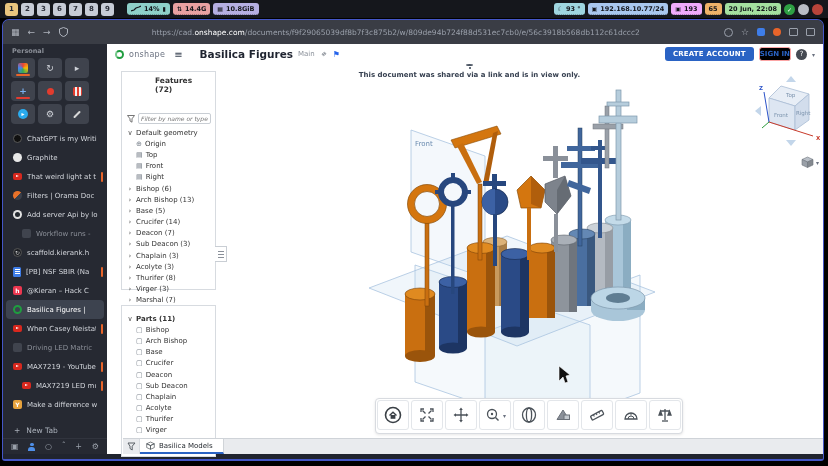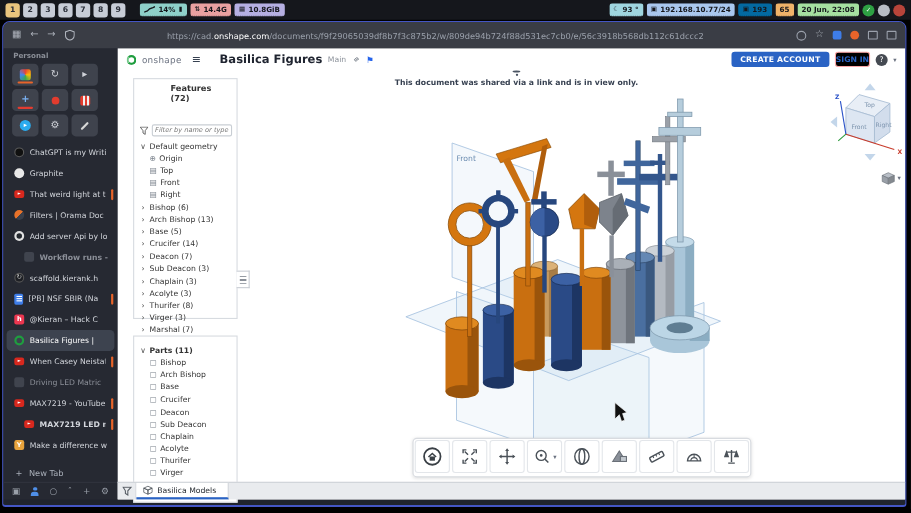"193" .c-disk { background: #0369a1 -> #f0abfc }
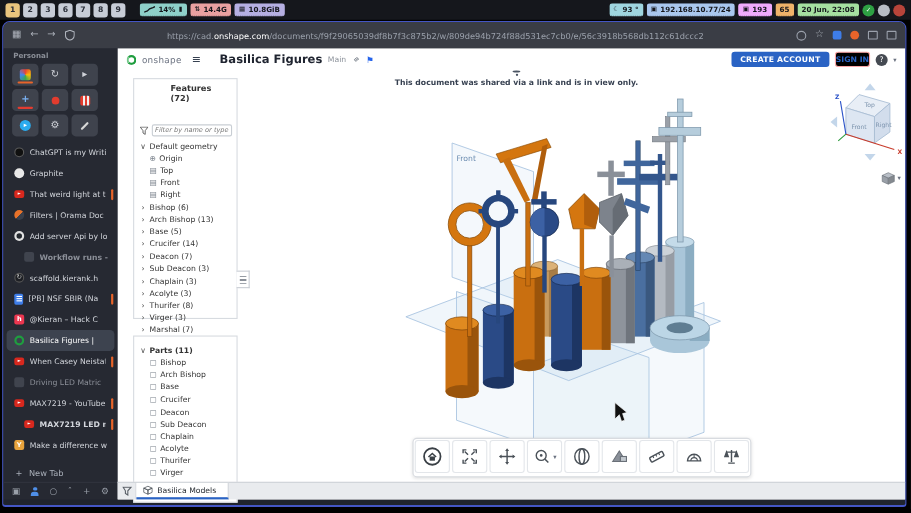"Workflow runs -" .srow.ind { font-weight: bold -> none }
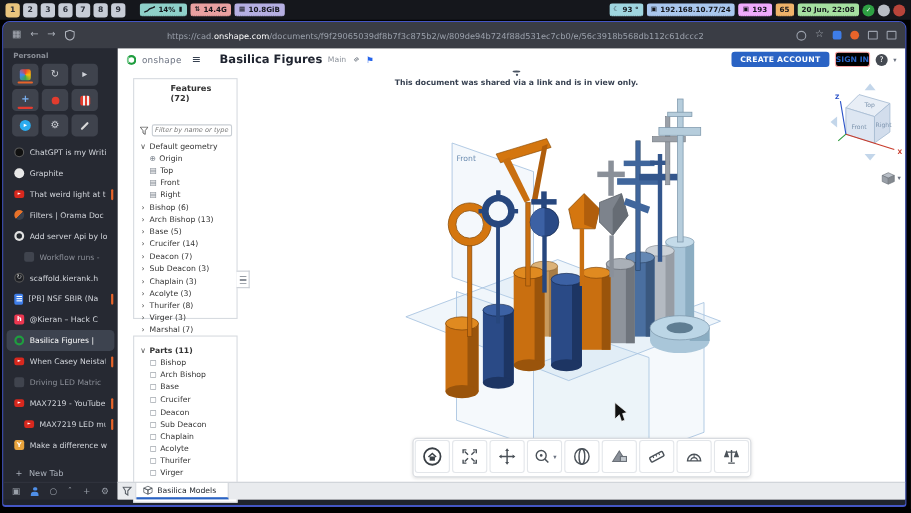"Basilica Models" #tabbar { left: 0 -> 16px }
